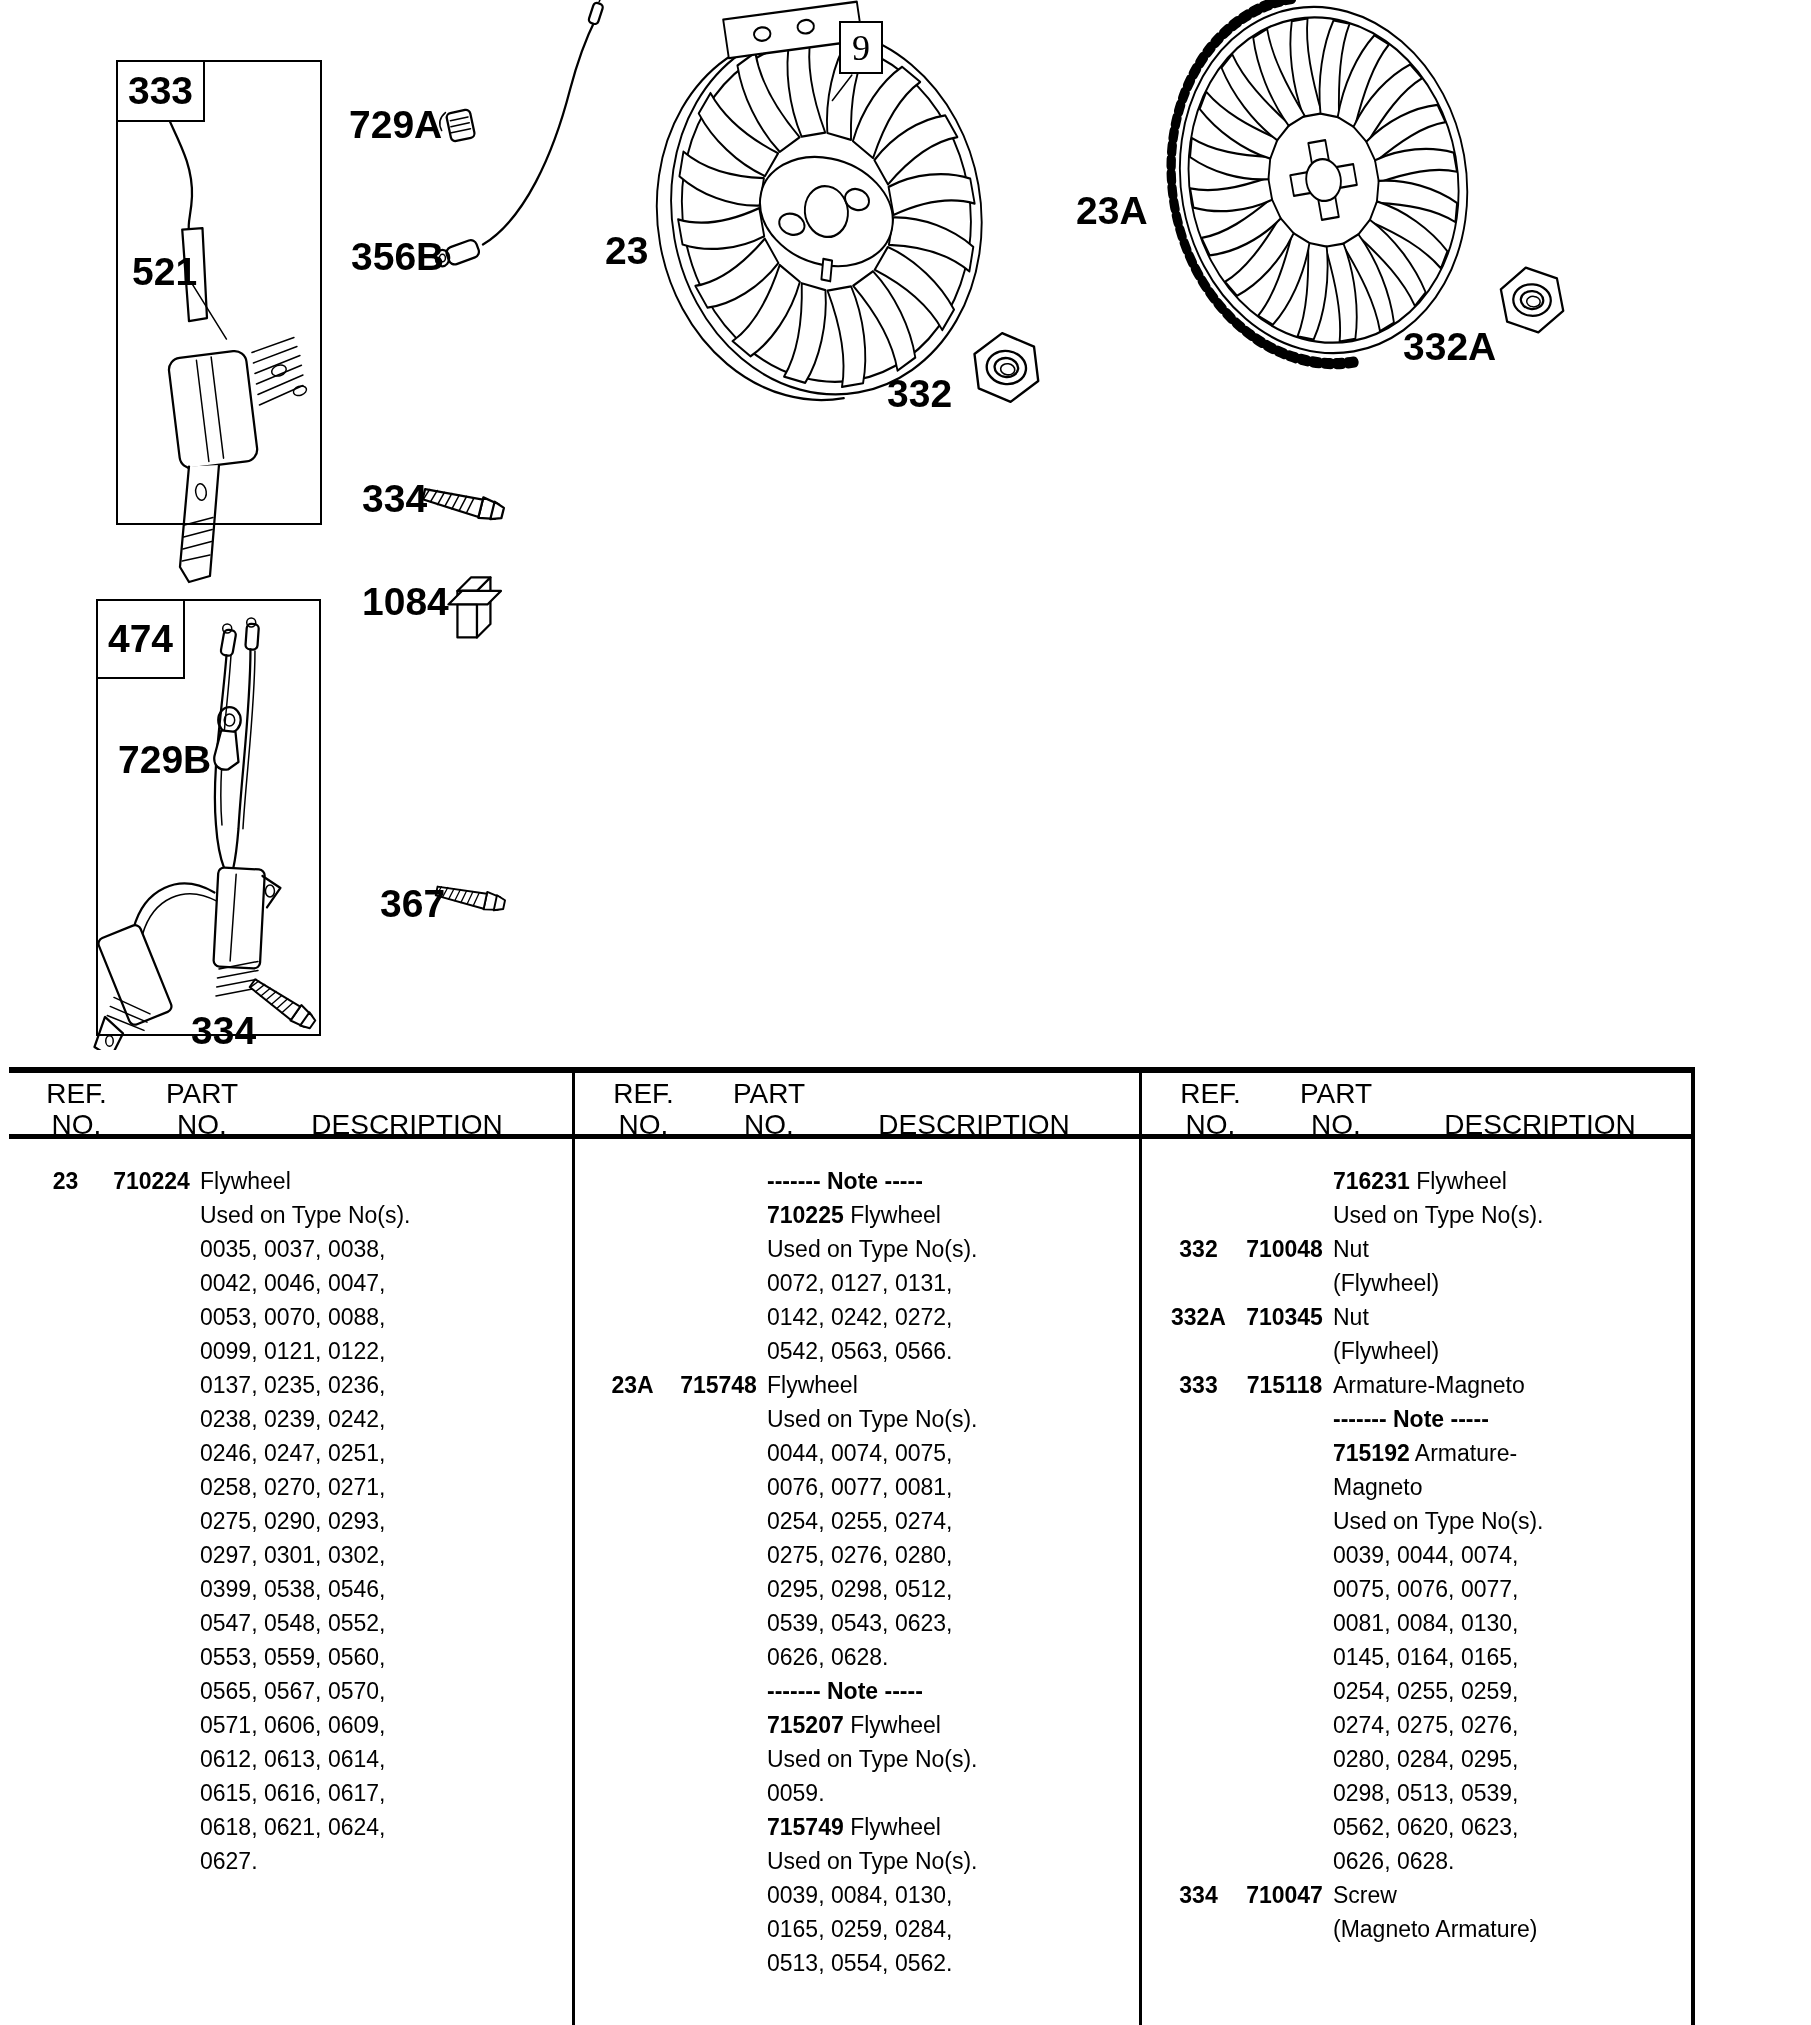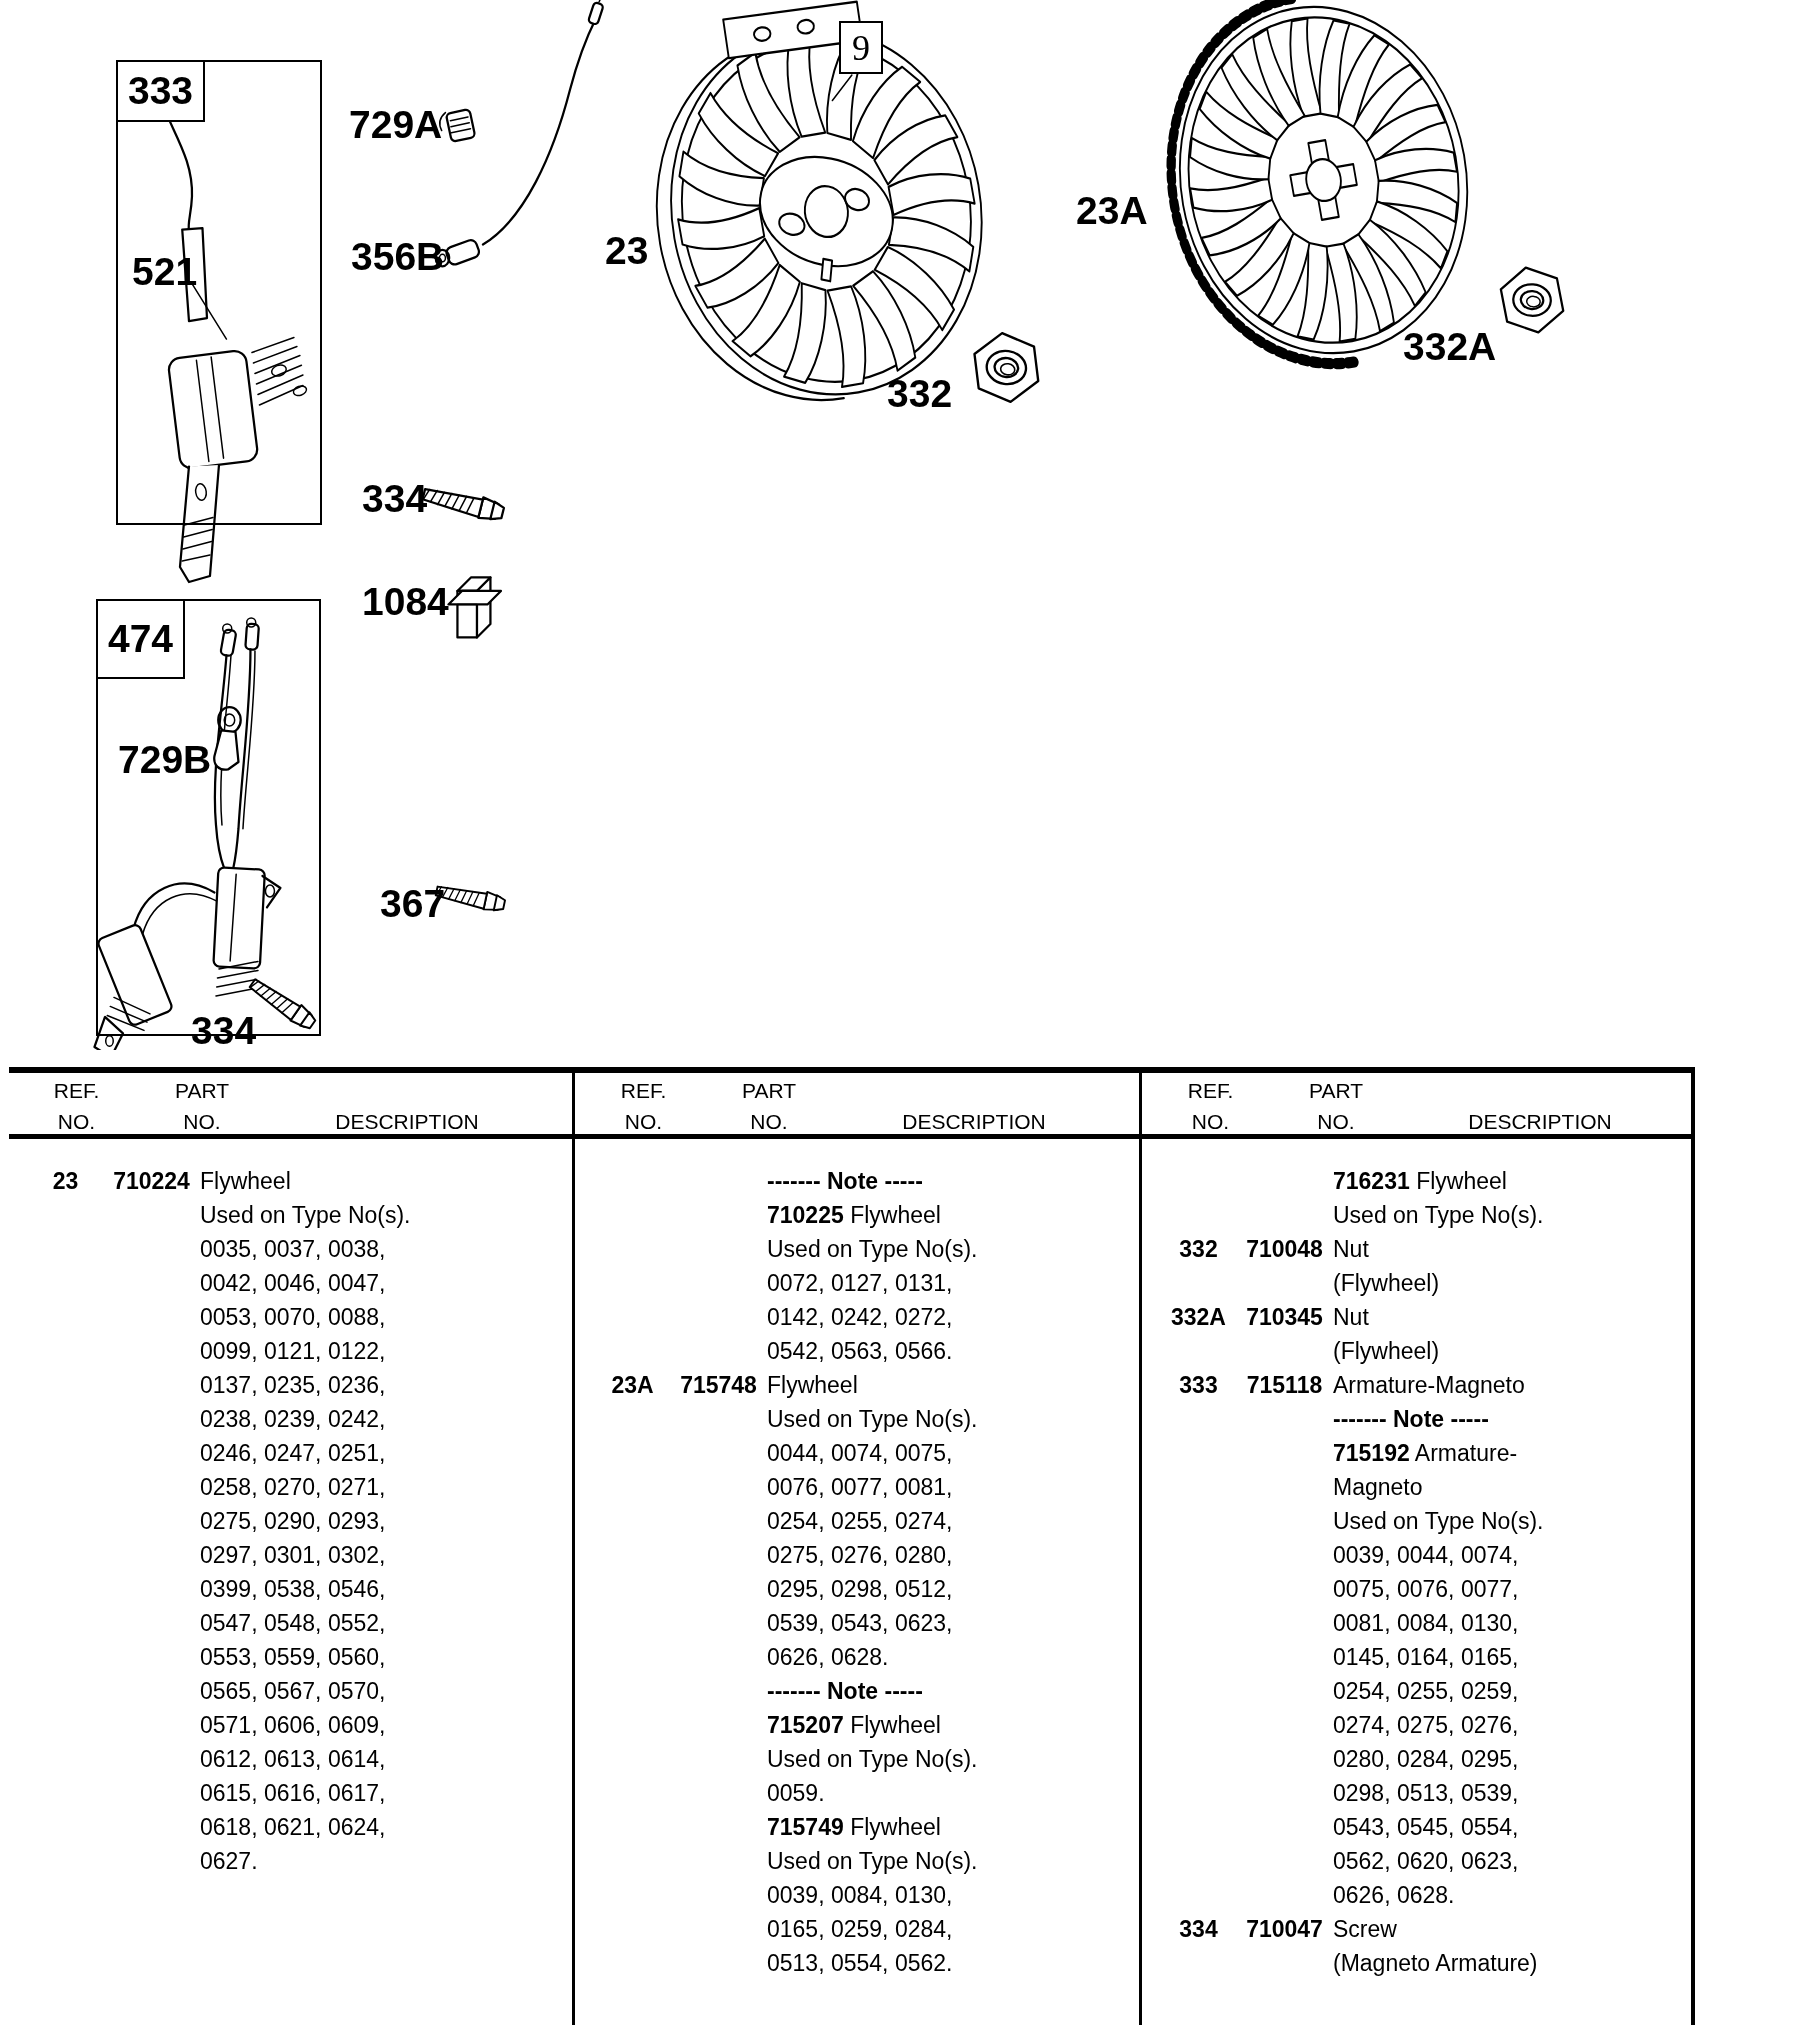"REF." .thead { font-size: 21px -> 28px }
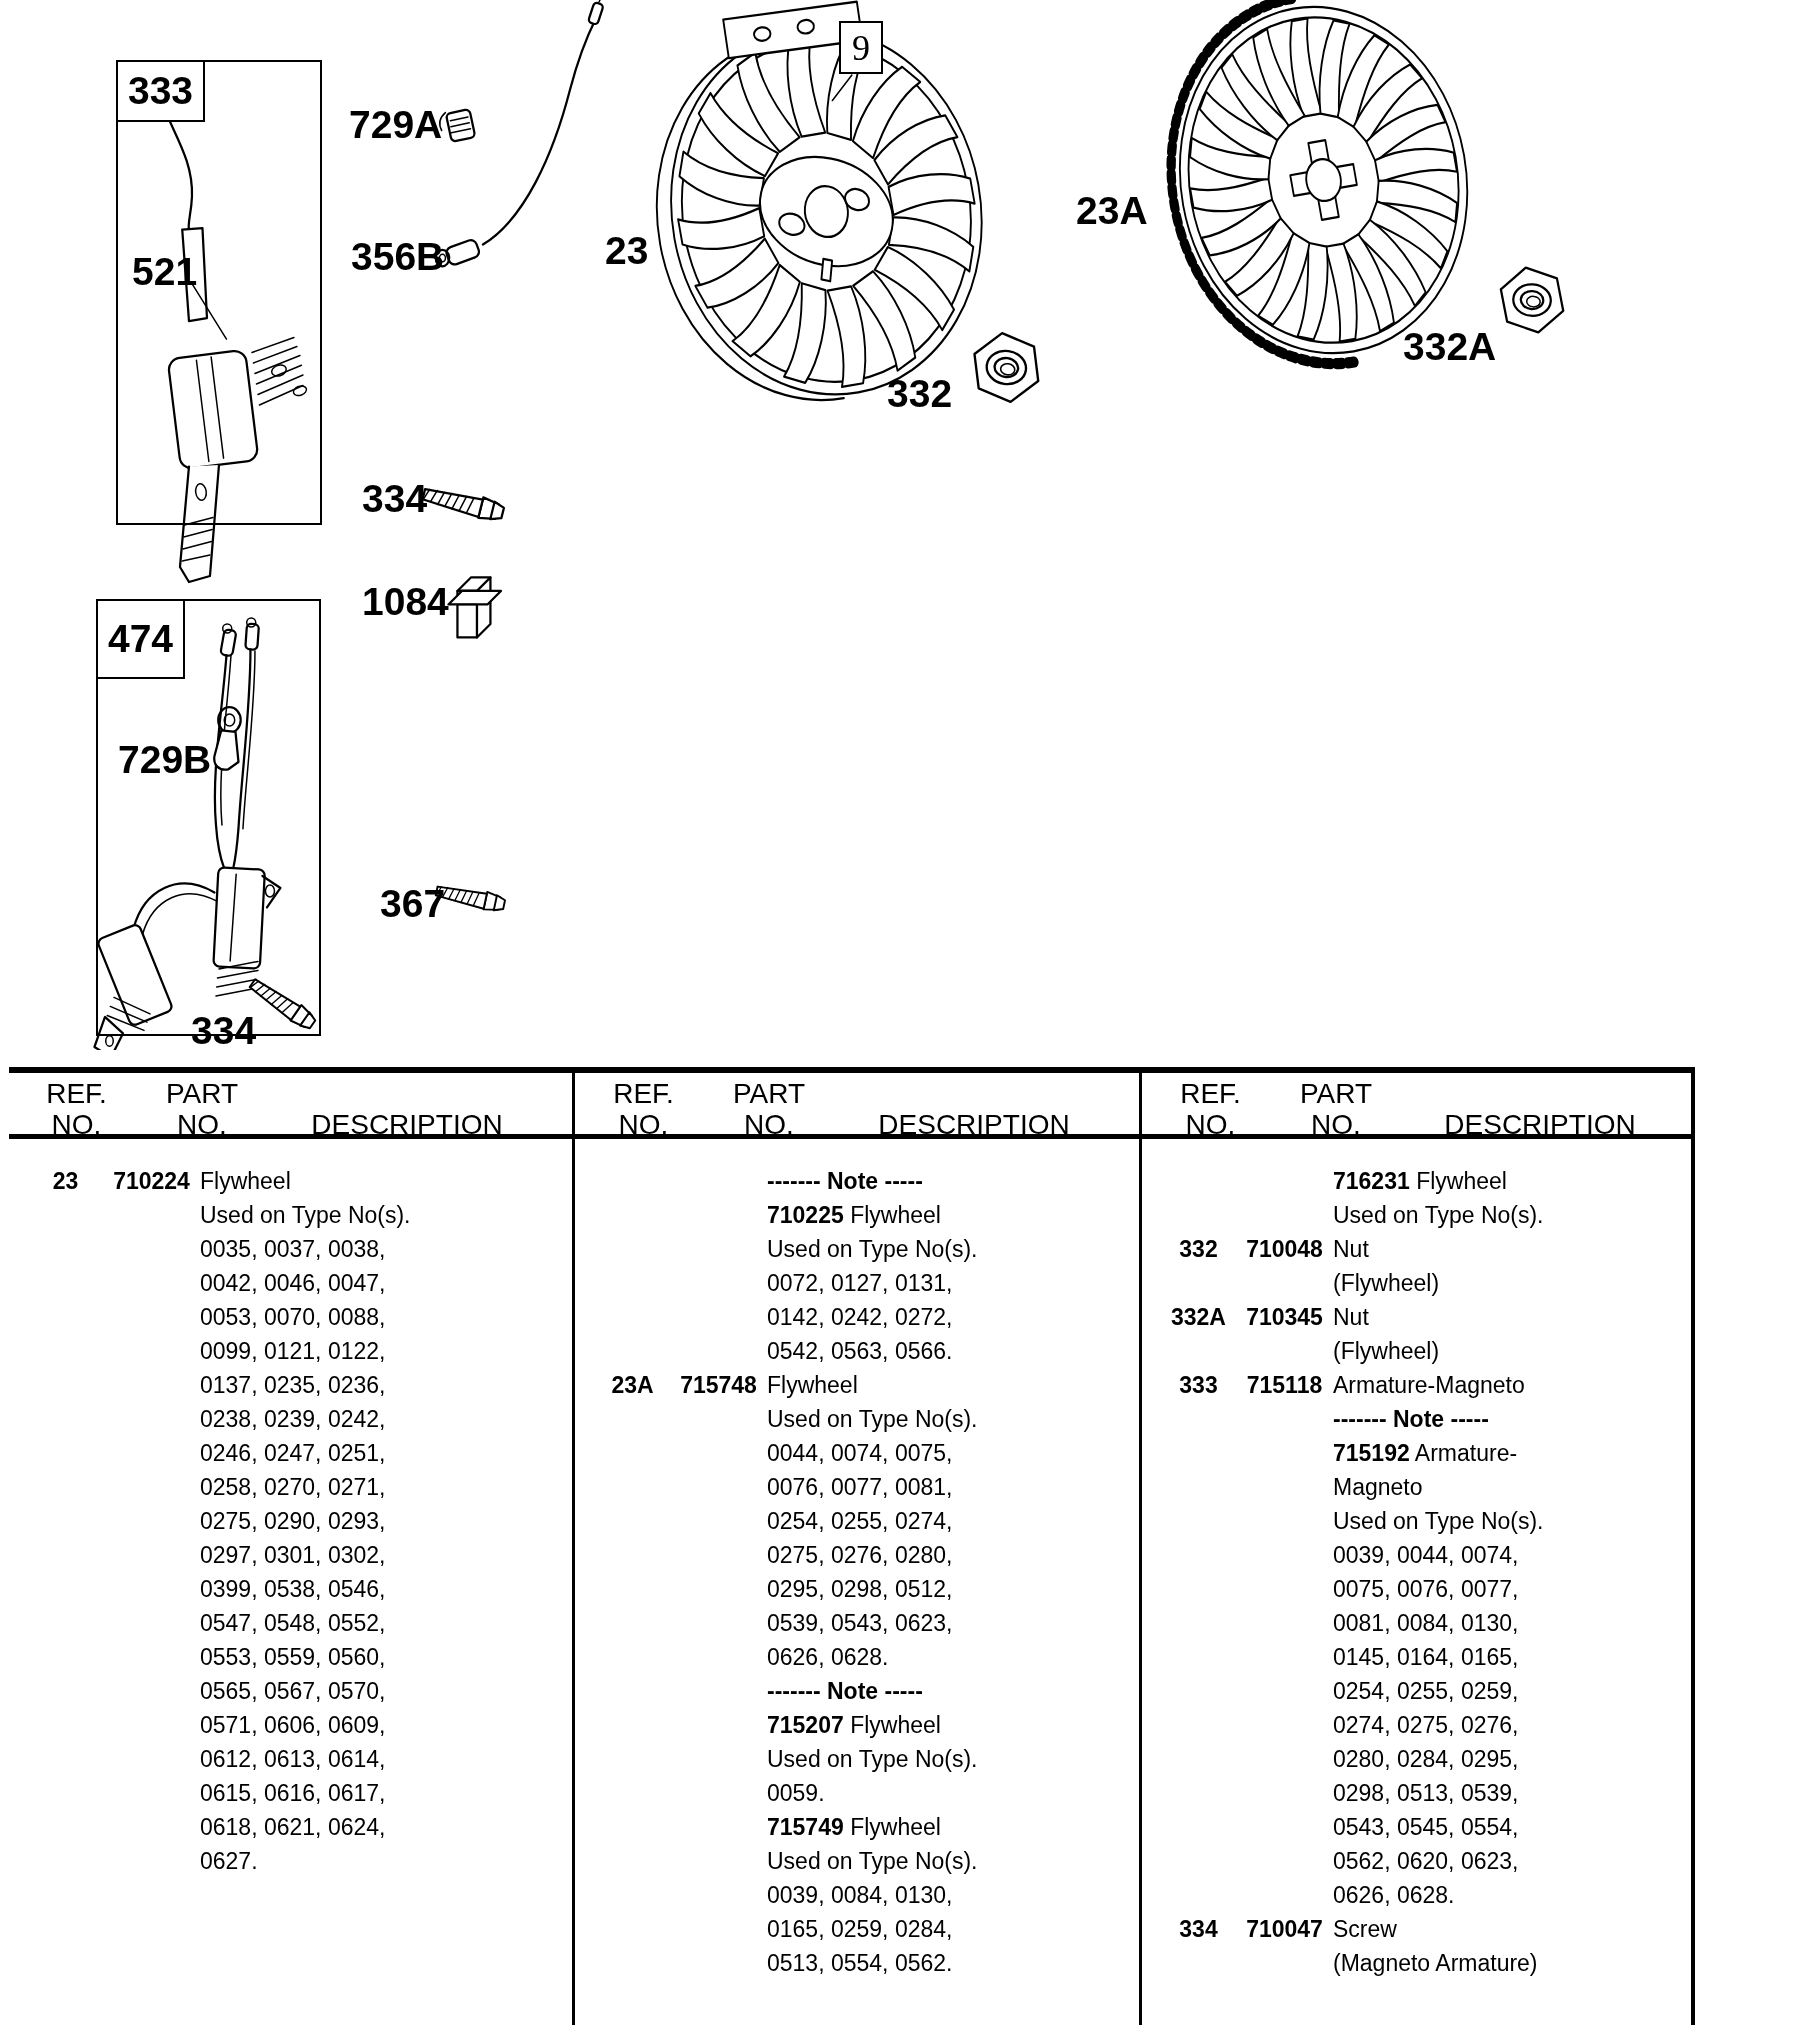"0543, 0545, 0554," div.trow { html: <div> <span></span> <span></span> <span>0543, 0545, 0554,</span> </div> -> none }
